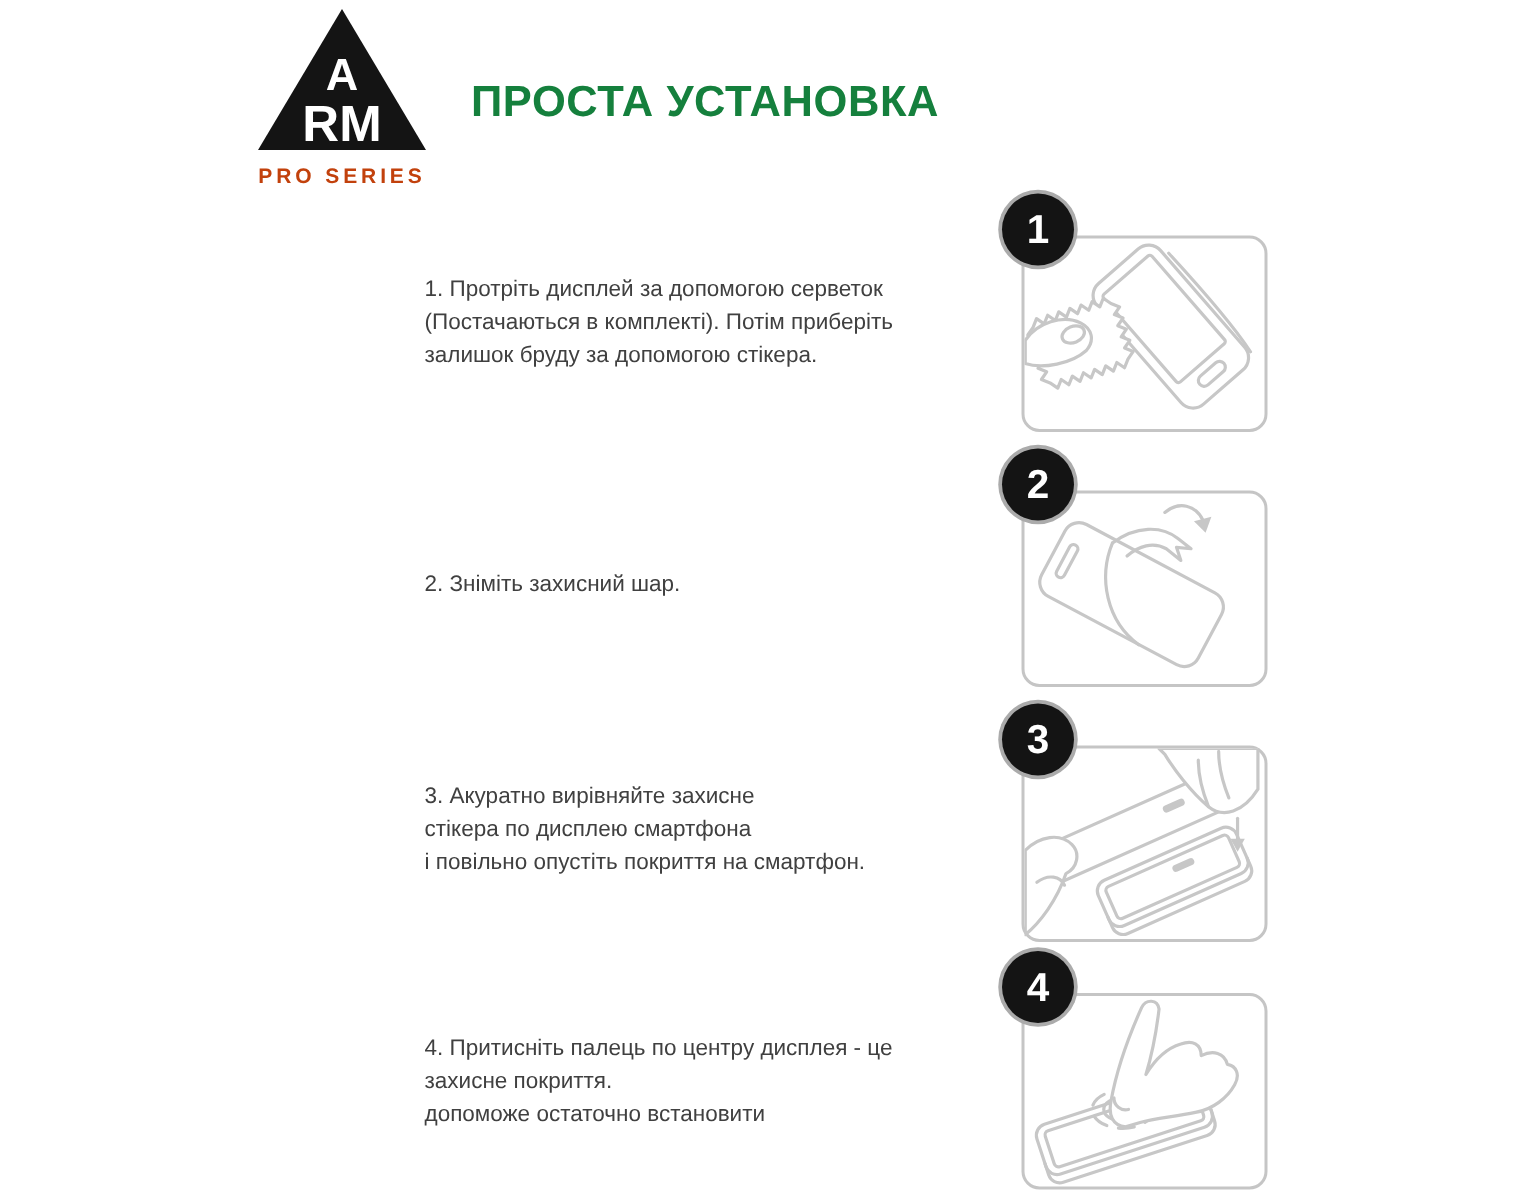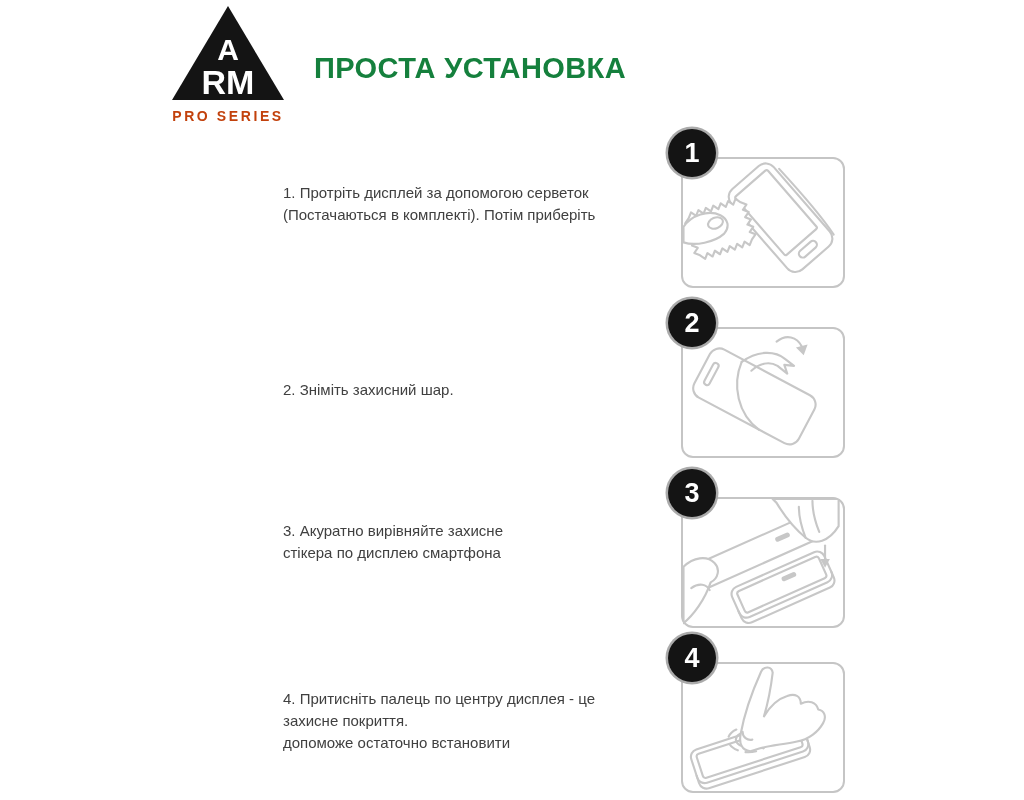"залишок бруду за допомогою стікера." div { html: none -> <div>залишок бруду за допомогою стікера.</div> }
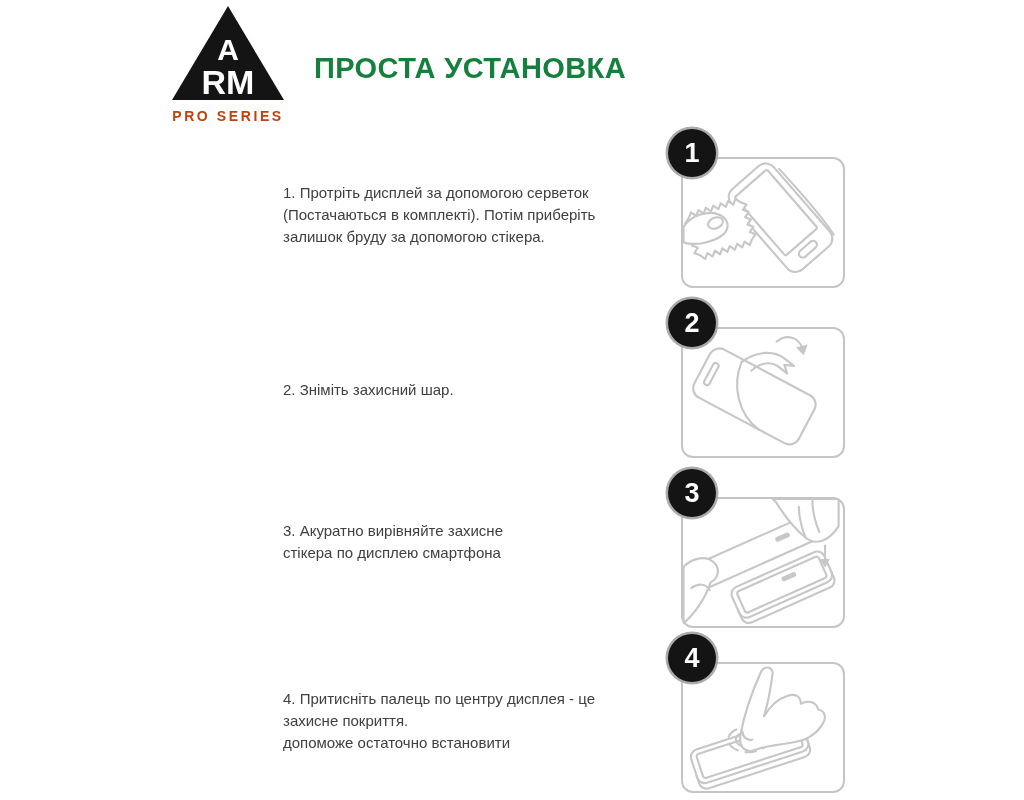"і повільно опустіть покриття на" div { html: none -> <div>і повільно опустіть покриття на смартфон.</div> }
